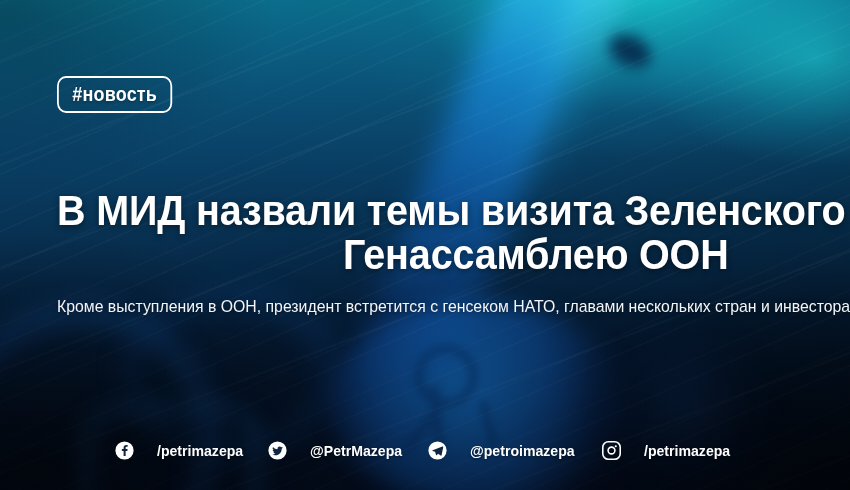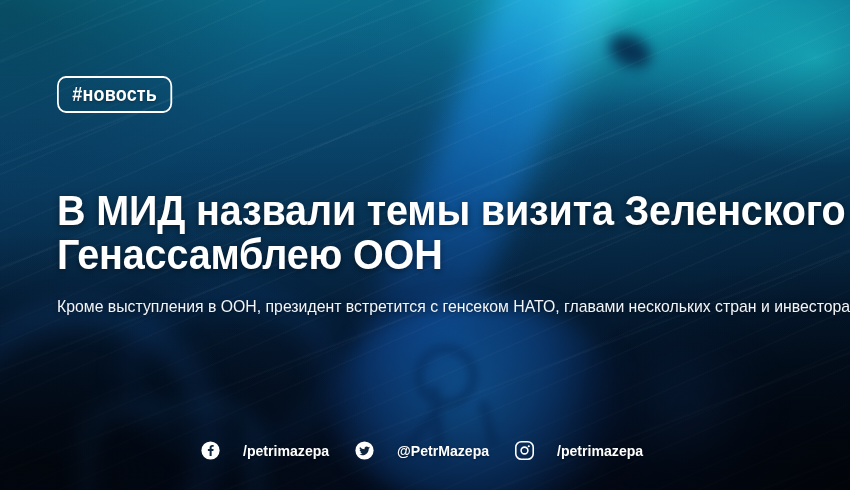"#новость" .card { text-align: none -> right }
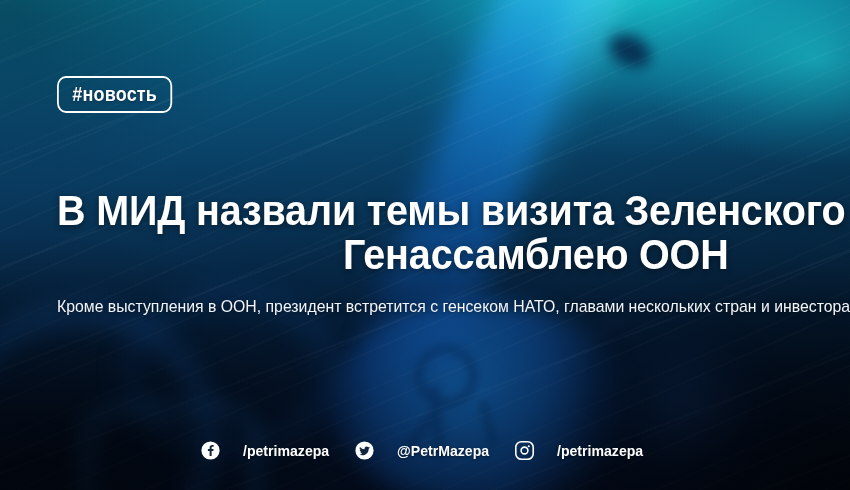"@petroimazepa" div.social-item { html: none -> <div> <svg> <circle></circle> <path></path> </svg> <span>@petroimazepa</span> </div> }
